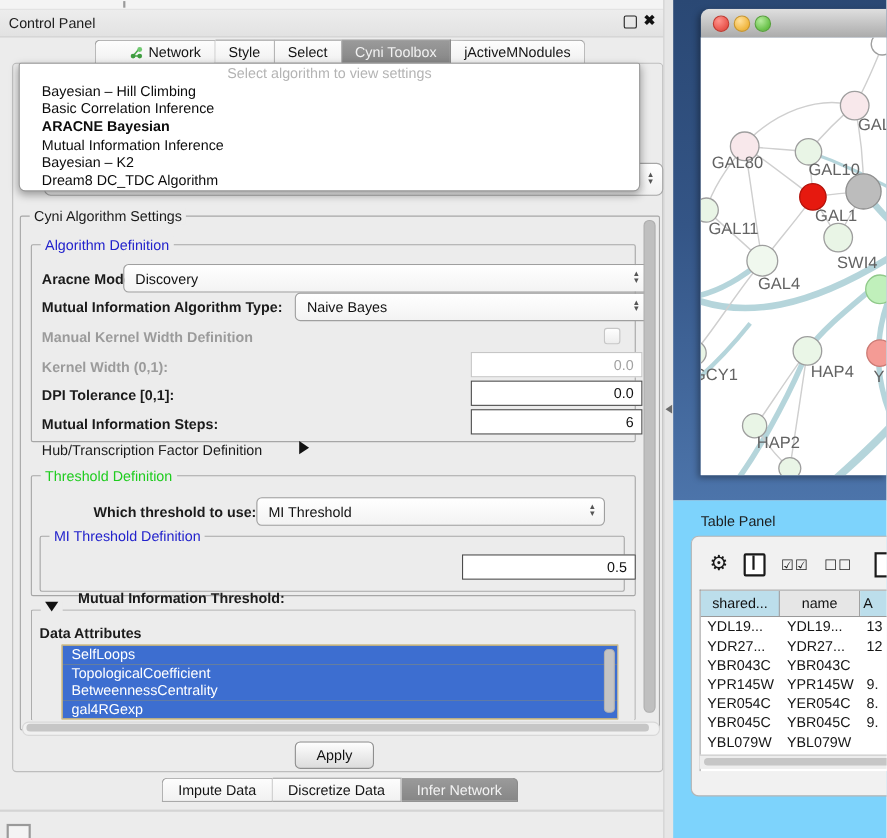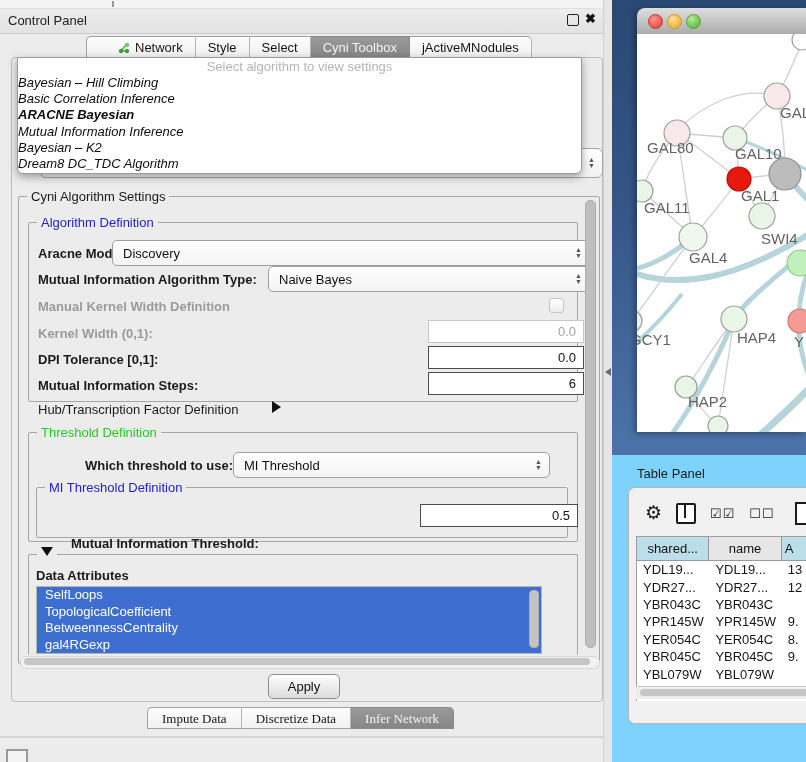"Bayesian – Hill Climbing" .popup-item { font-style: italic -> none; padding-left: 0 -> 20px }
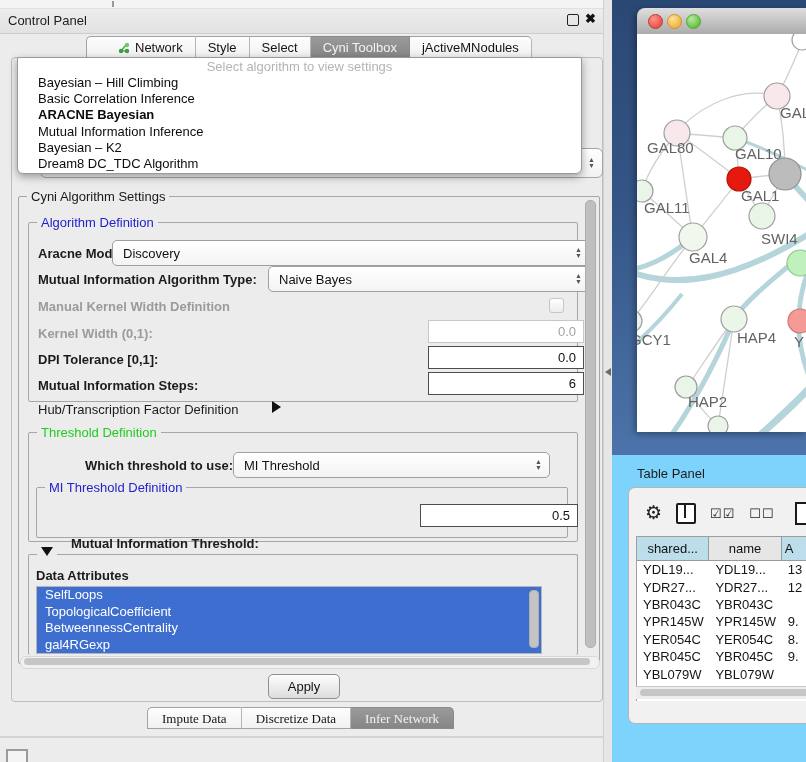"SelfLoops" .attrlist { left: 36px -> 56px }
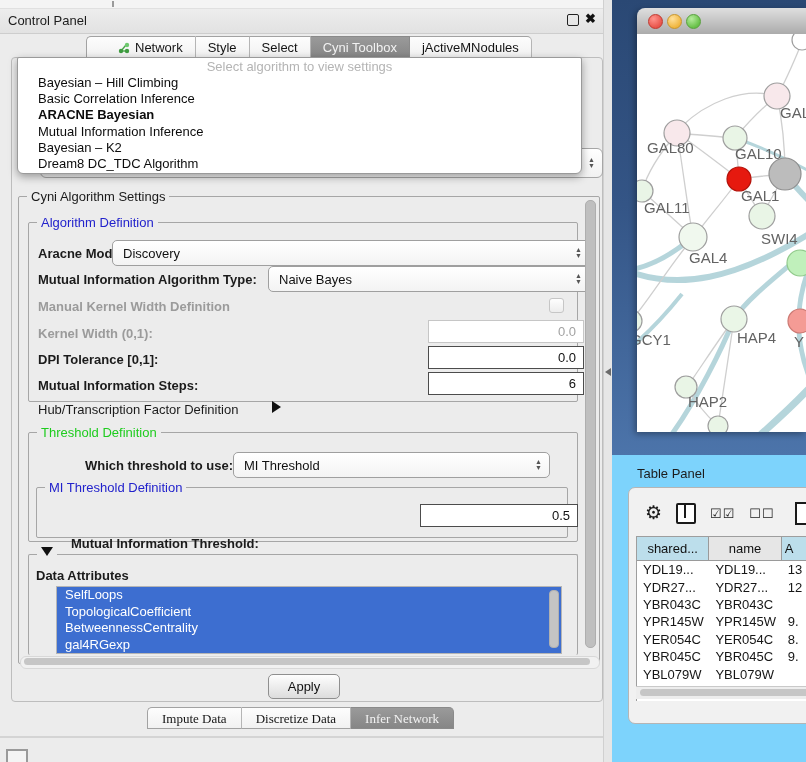"Impute Data" .bottom-tabs .tab { font-family: Liberation Serif, serif -> none }
